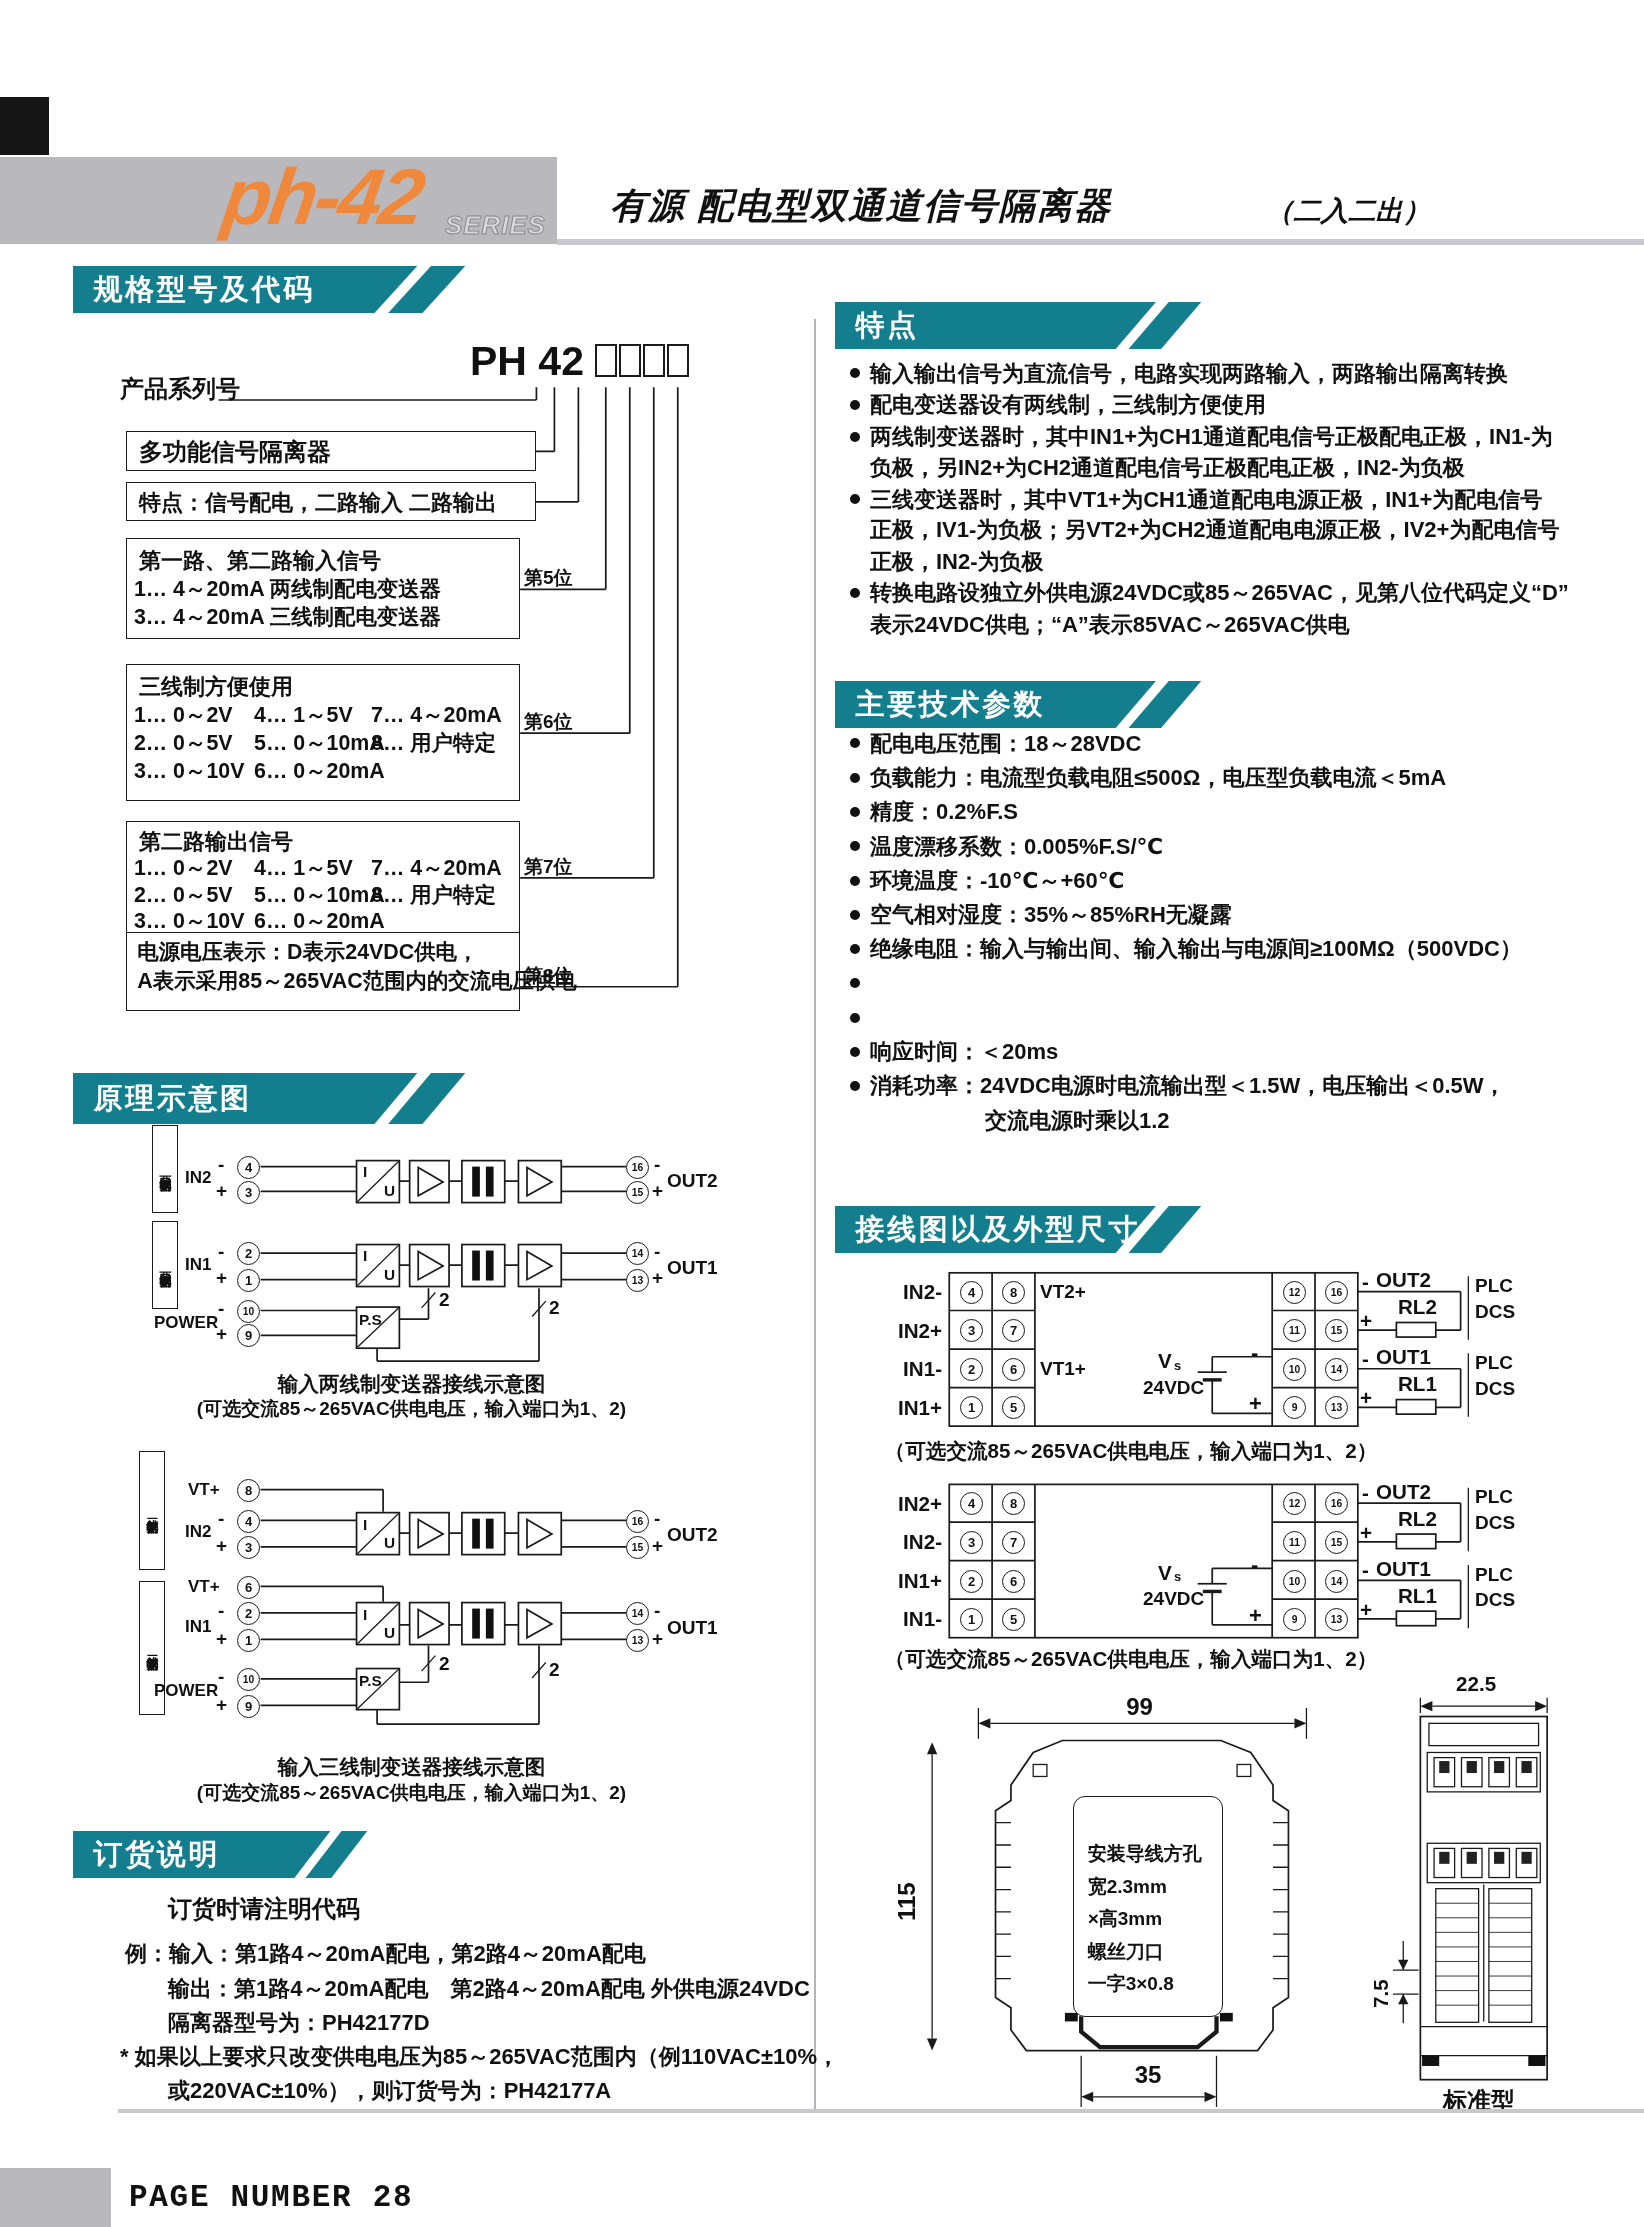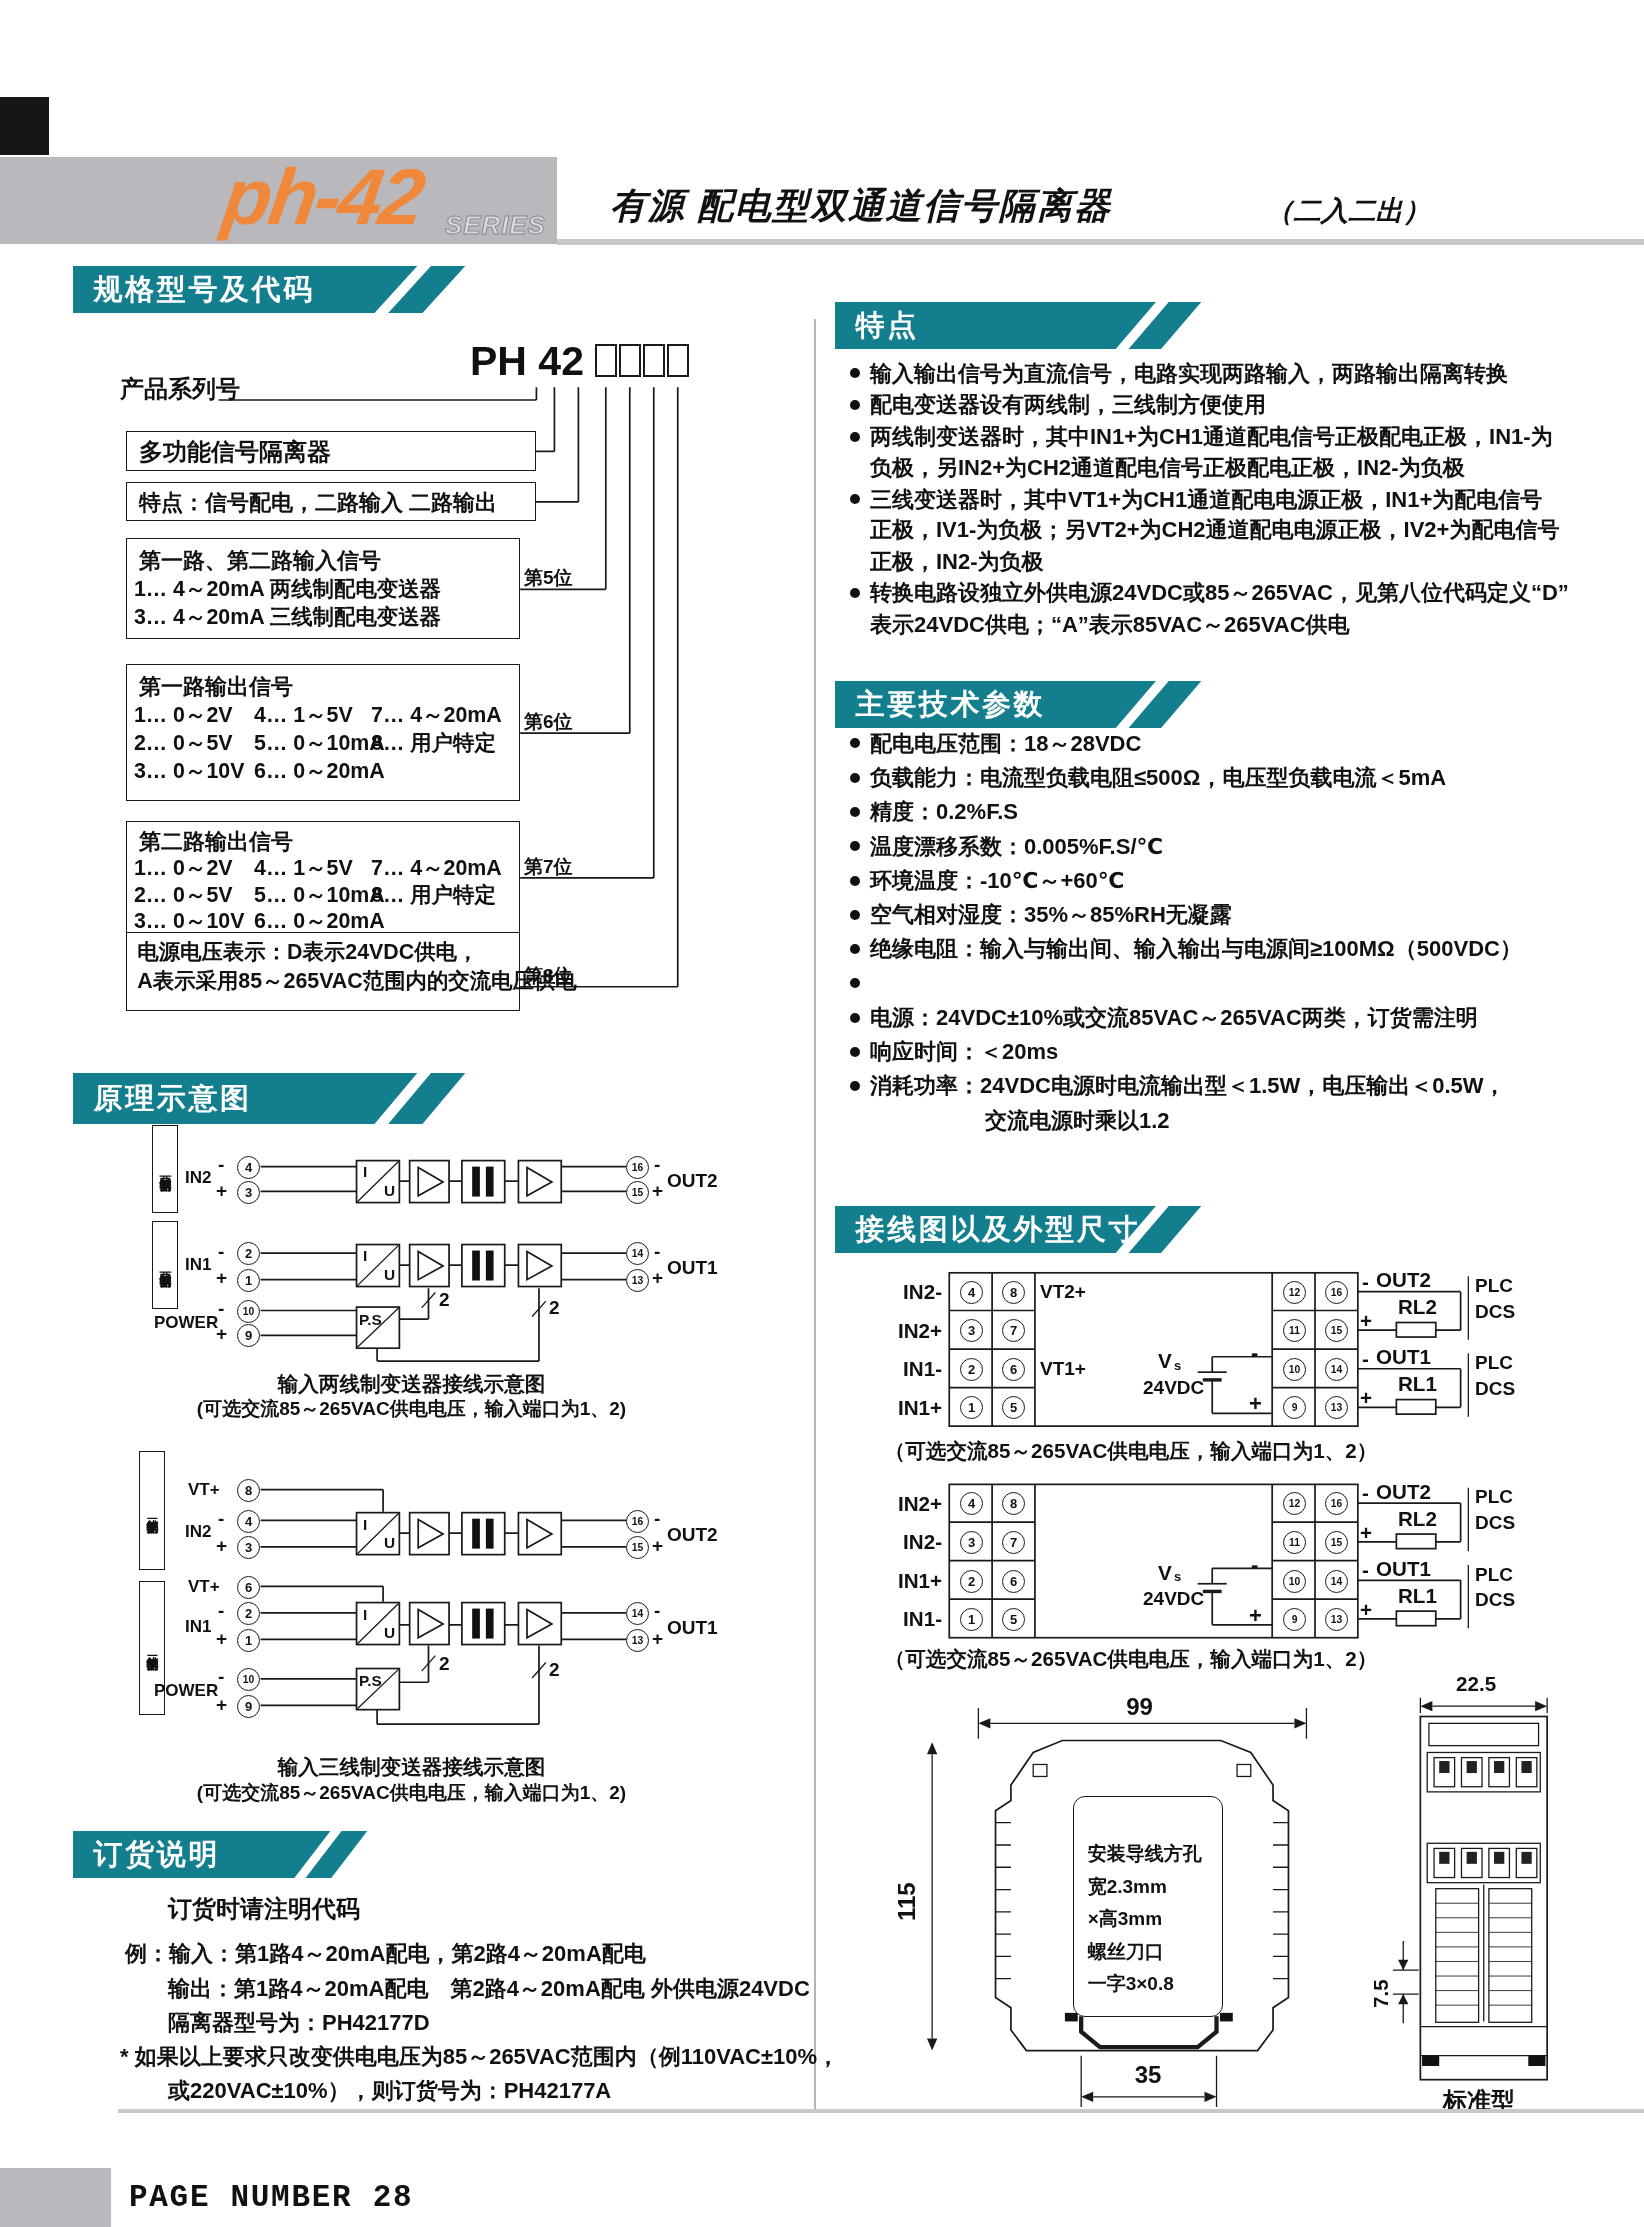"第一路输出信号" span.t { text: 第一路输出信号 -> 三线制方便使用 }
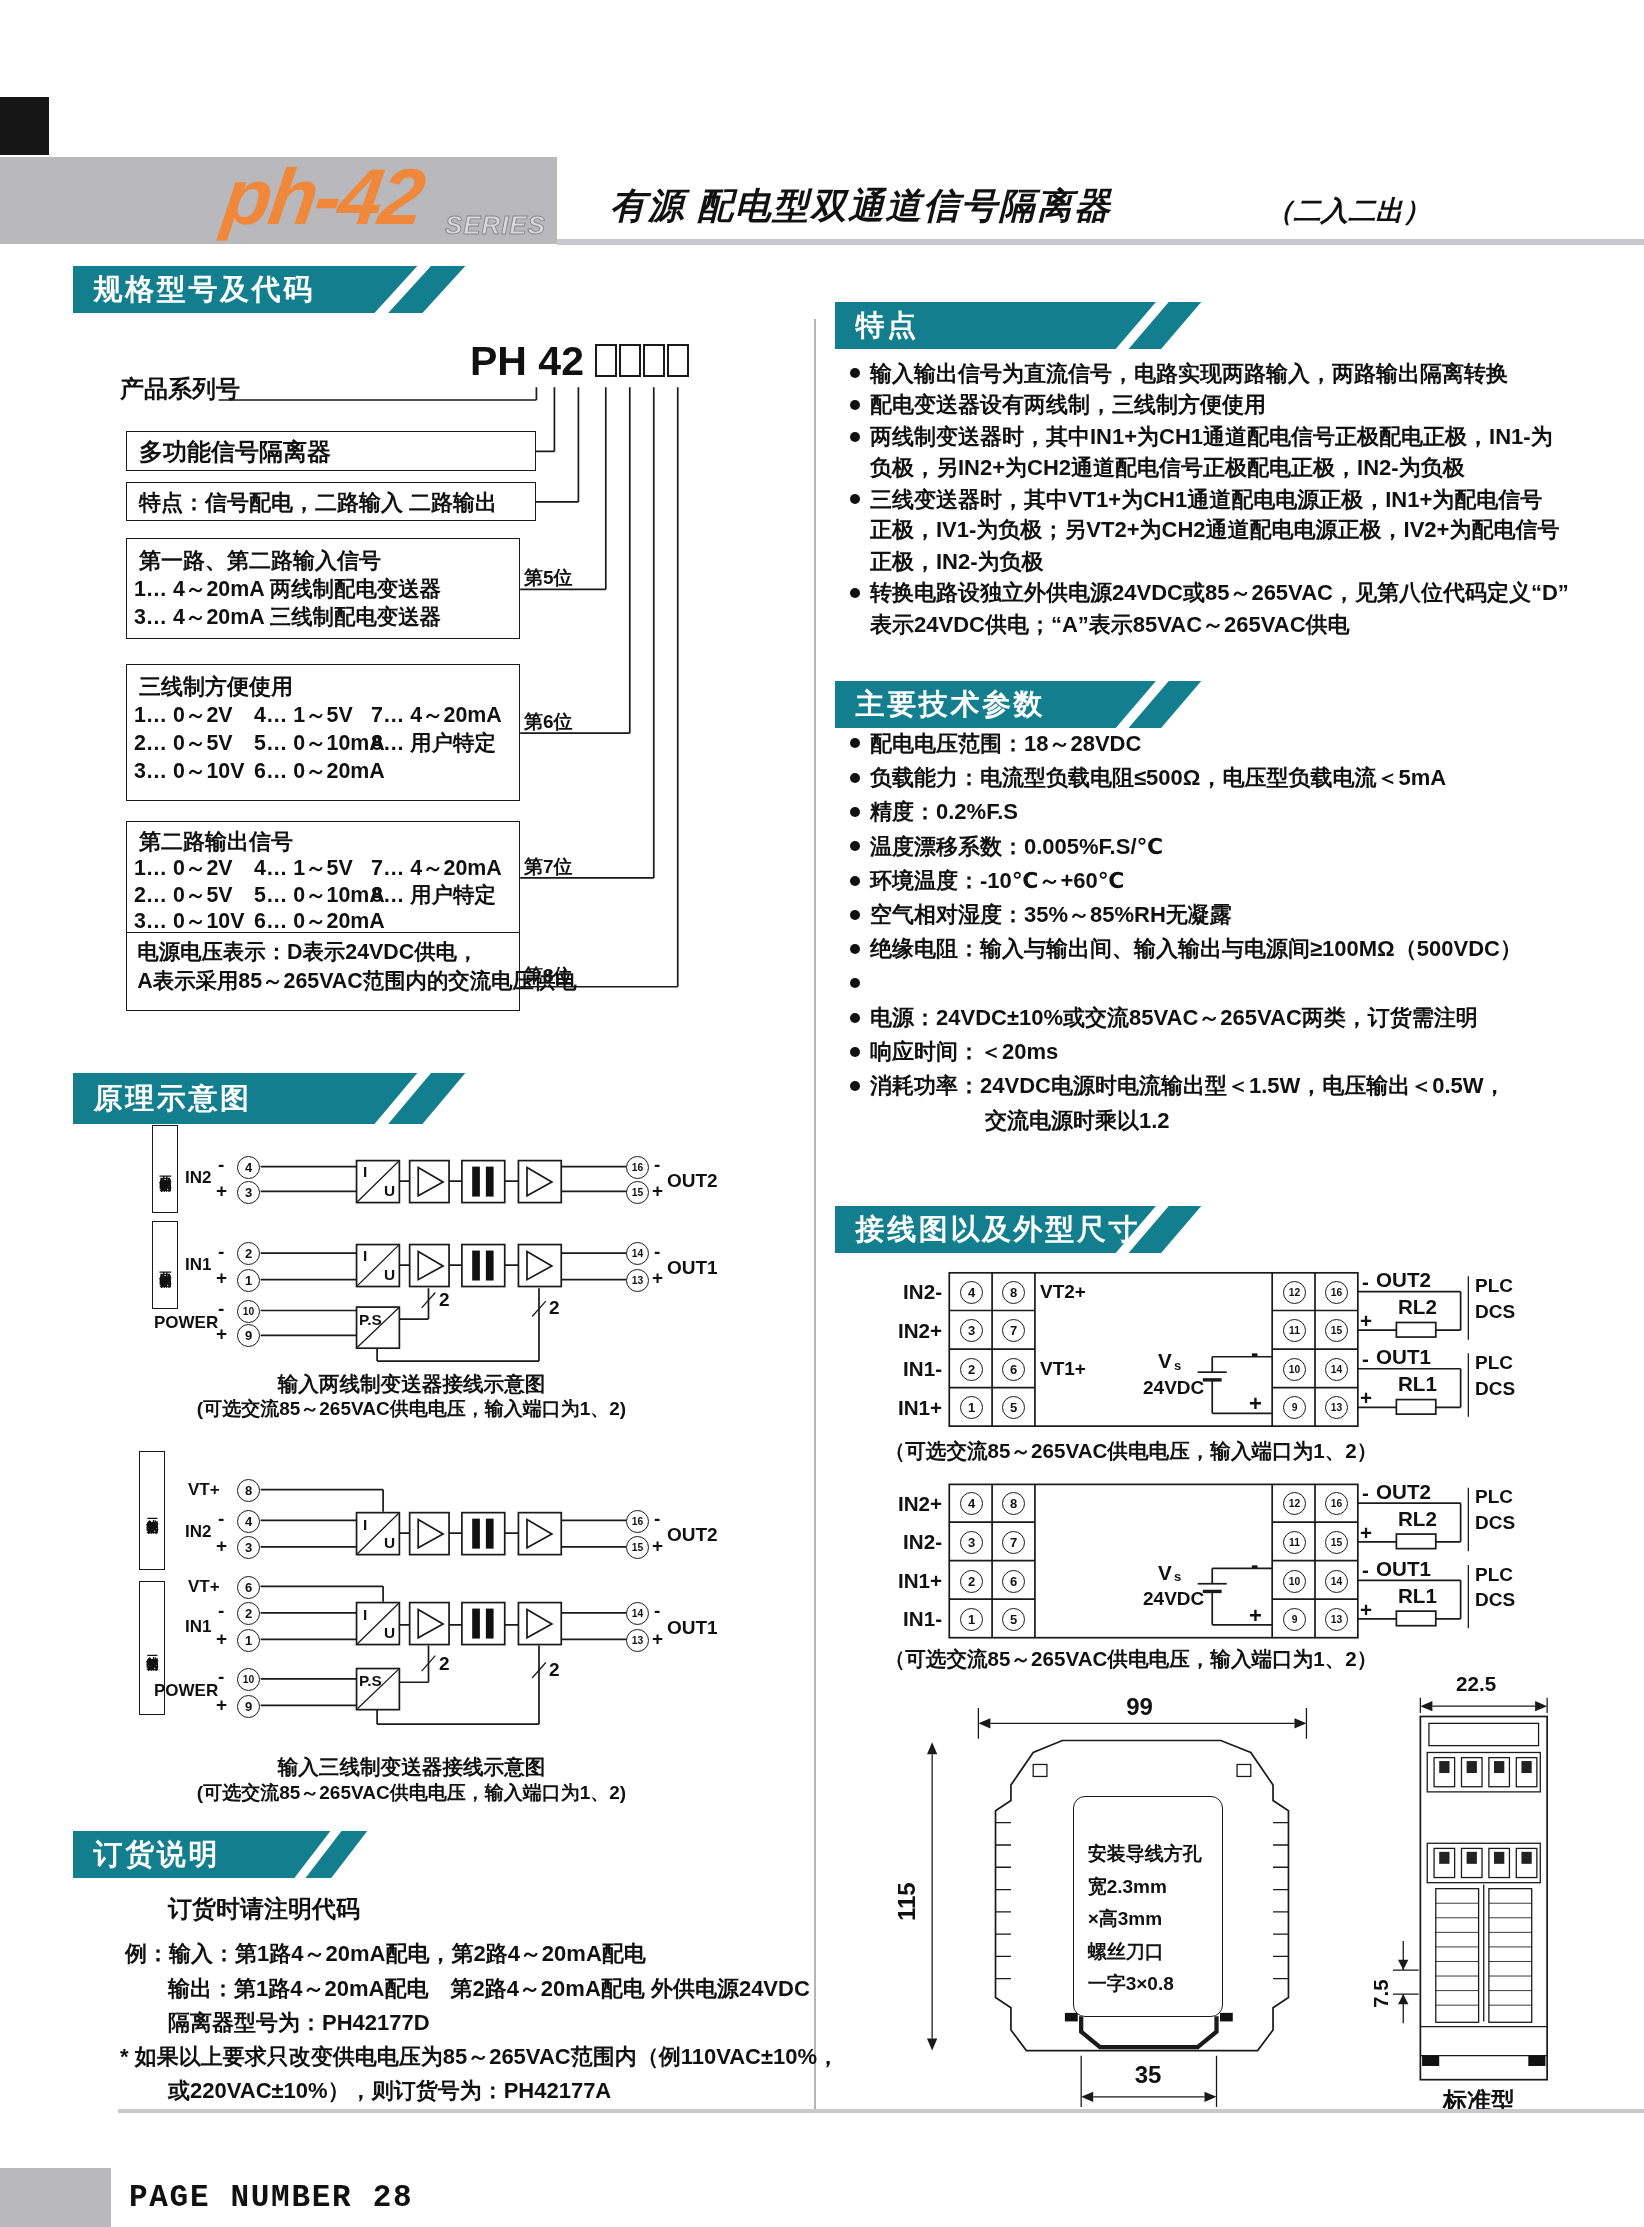"电源：24VDC±10%或交流85VAC～265VAC两类，订货需注明" span.t { html: <span>电源：24VDC±10%或交流85VAC～265VAC两类，订货需注明</span> -> none }
